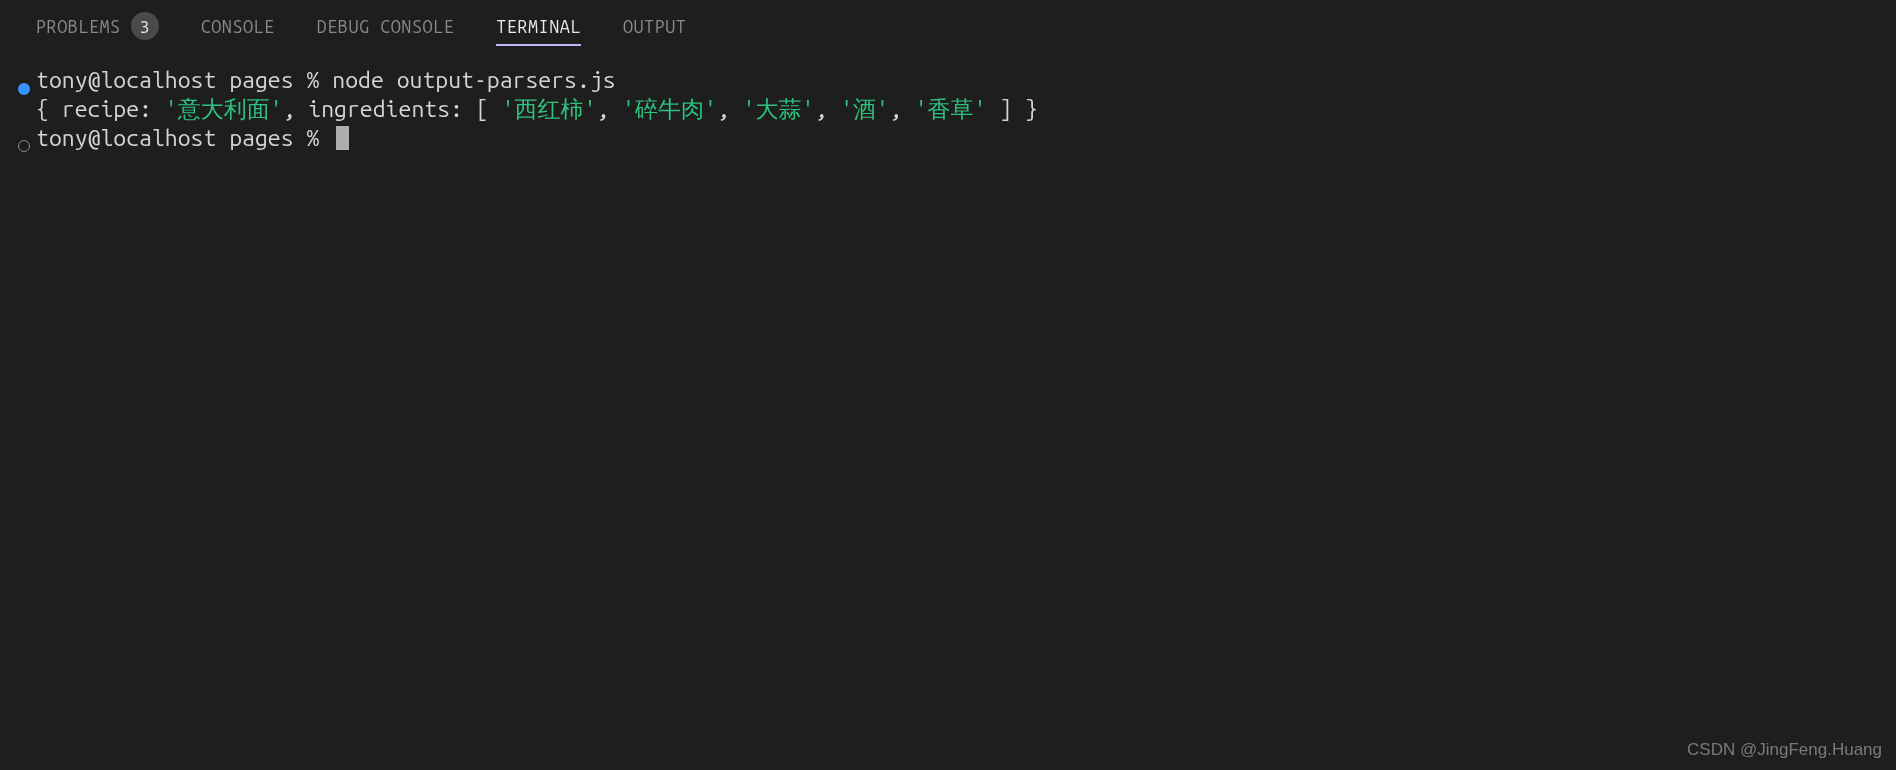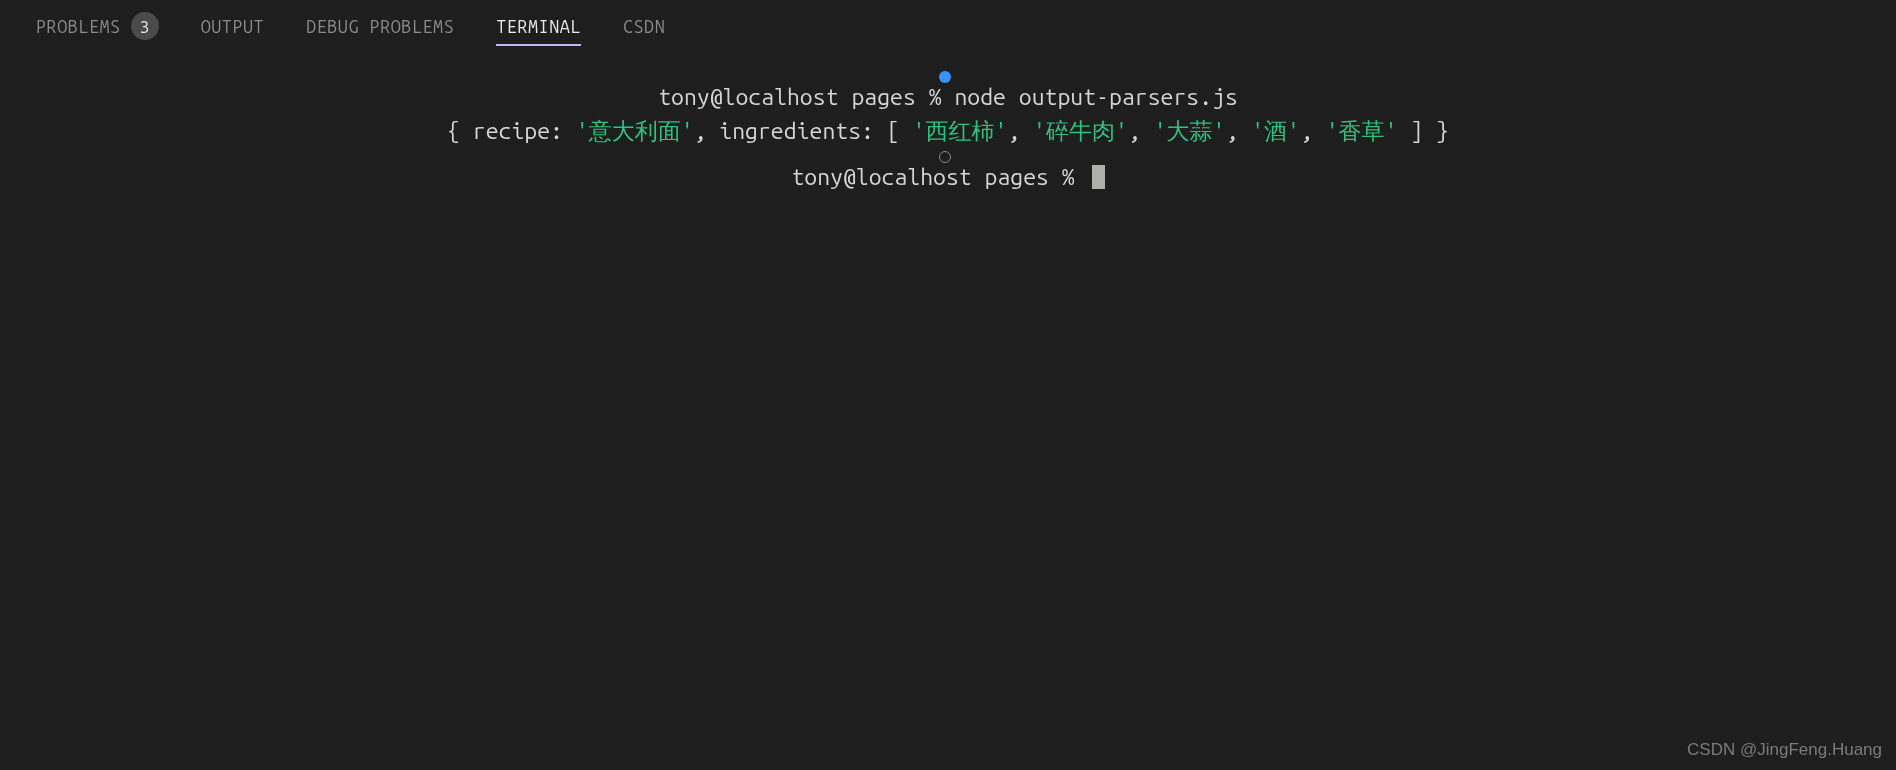"OUTPUT" span { text: OUTPUT -> CONSOLE }
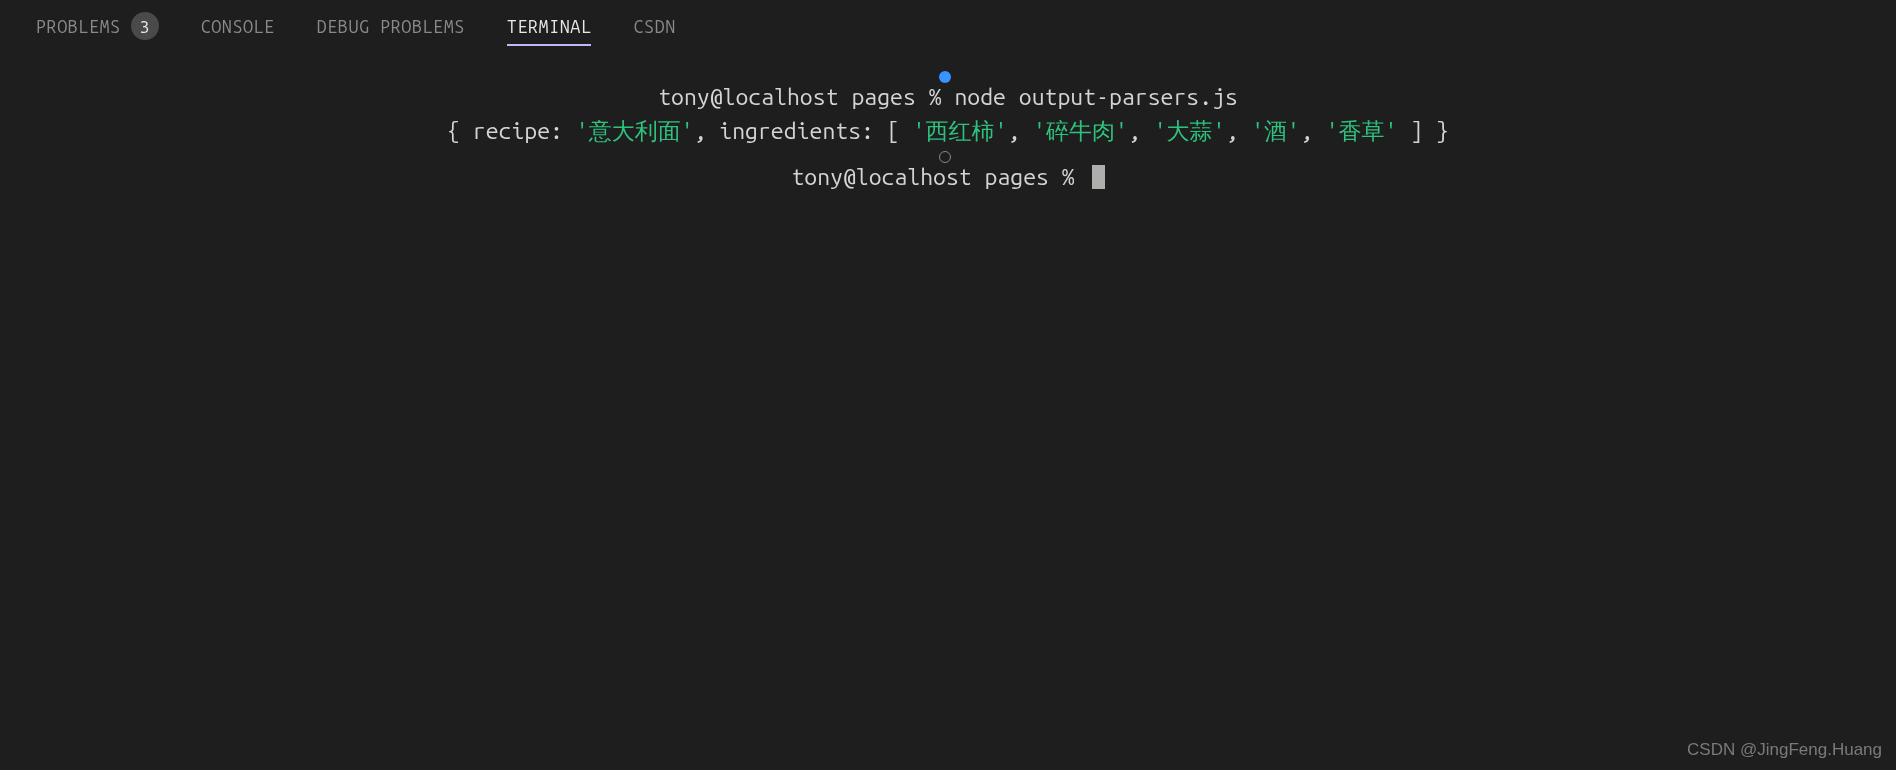"DEBUG PROBLEMS" span { text: PROBLEMS -> CONSOLE }
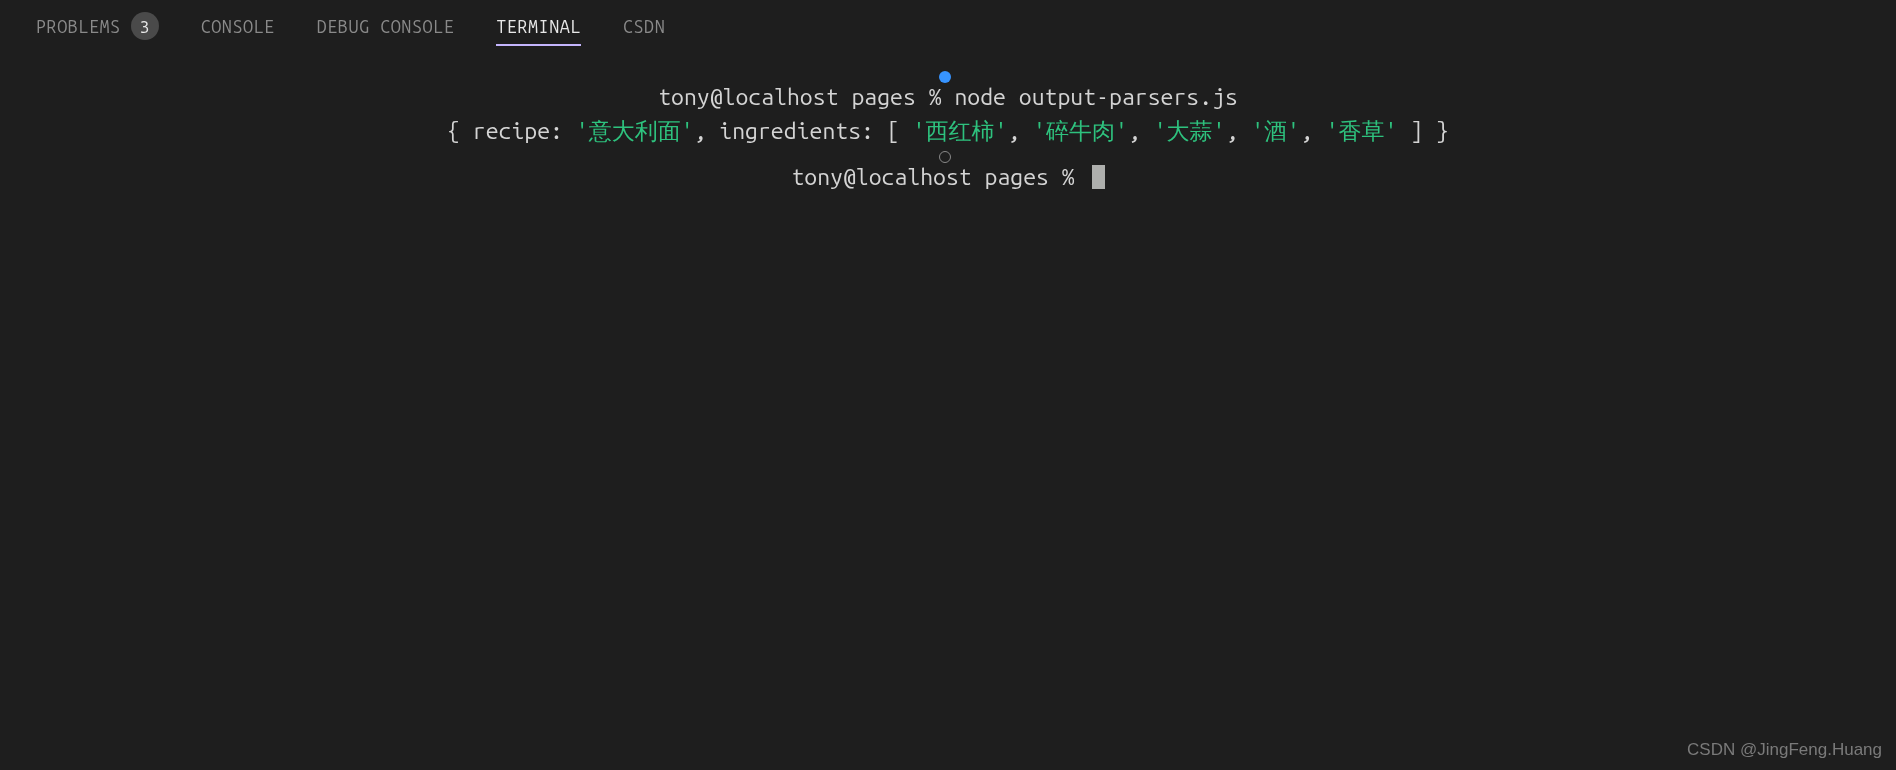"CSDN" span { text: CSDN -> OUTPUT }
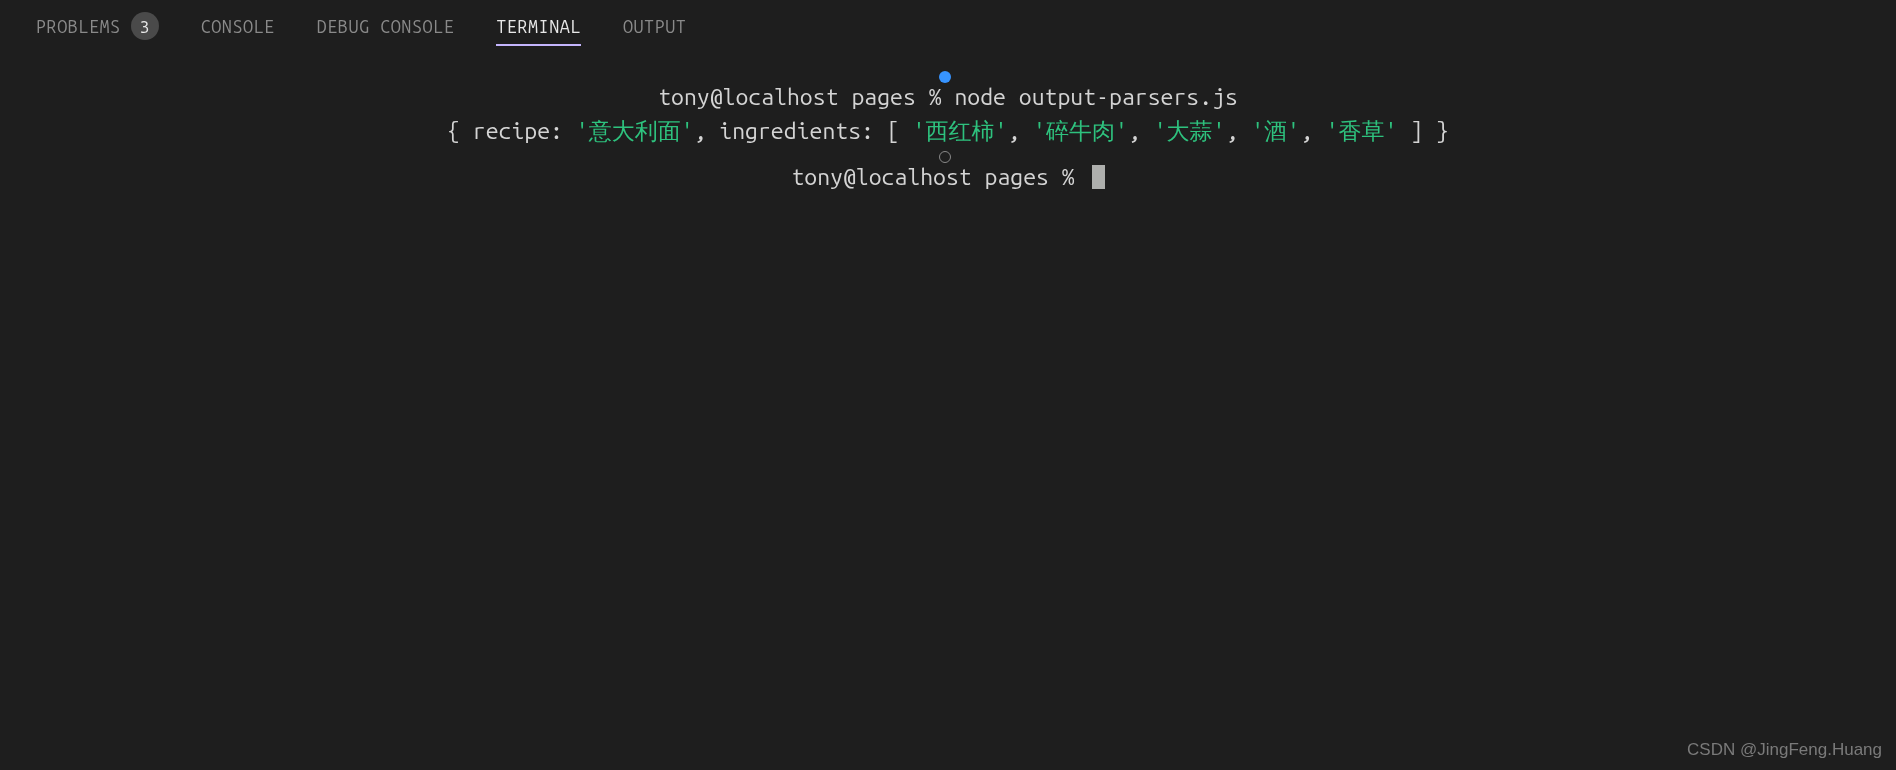"tony@localhost pages % node" .terminal-line { align-items: center -> flex-end; flex-direction: column -> none }
